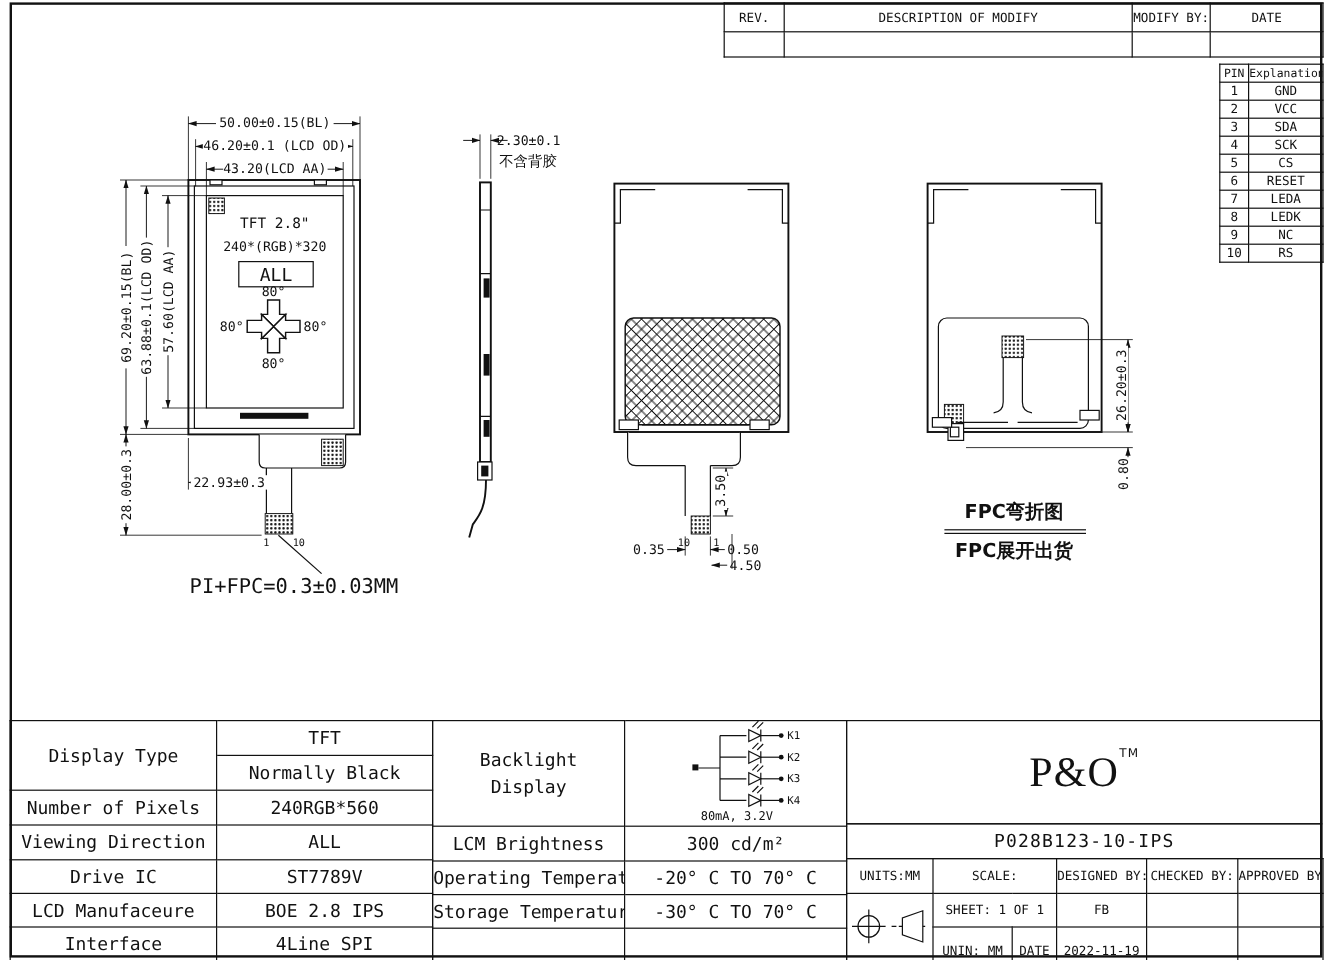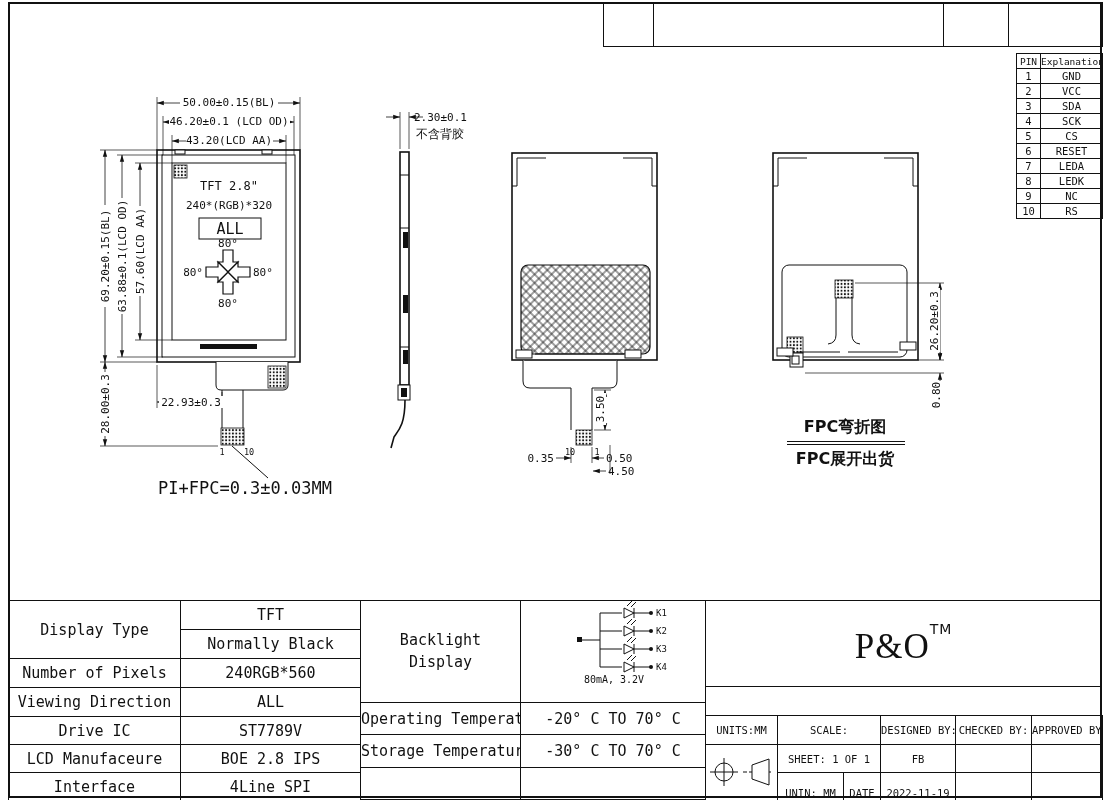"REV." tr { html: none -> <tr> <td>REV.</td> <td>DESCRIPTION OF MODIFY</td> <td>MODIFY BY:</td> <td>DATE</td> </tr> }
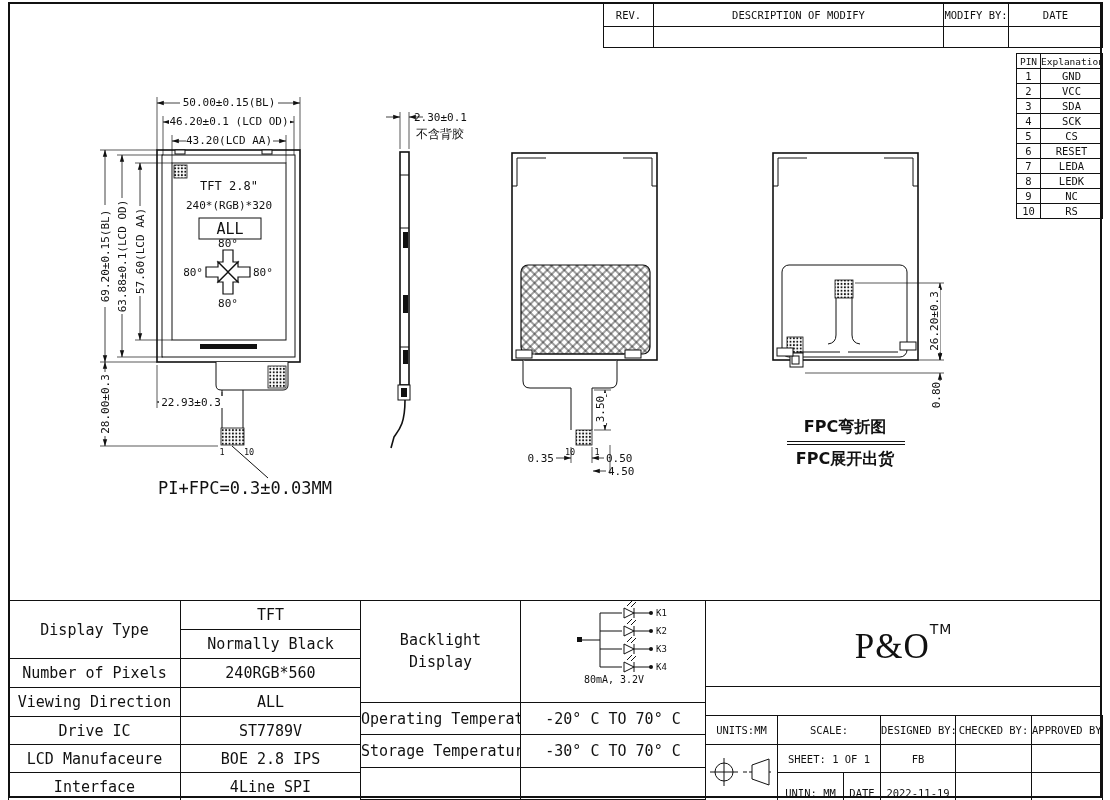"TM" .logo-tm { font-size: 14px -> 10px }
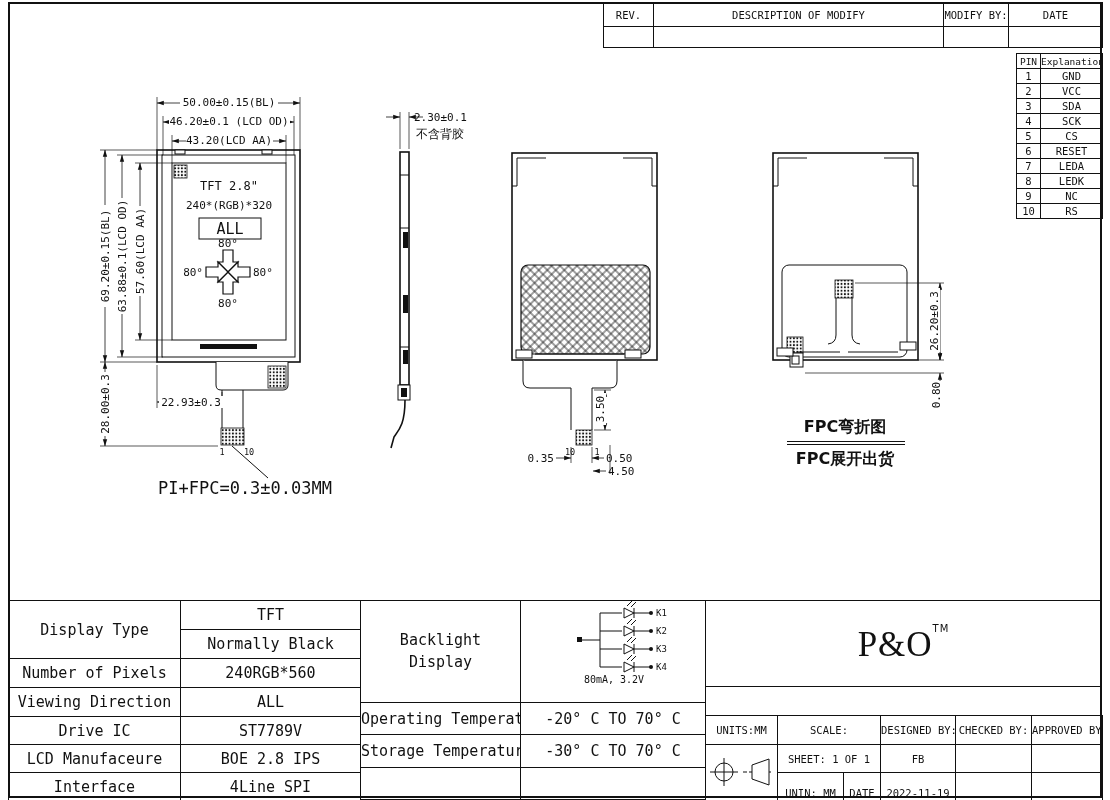"LCM Brightness" tr { html: none -> <tr> <td>LCM Brightness</td> <td>300 cd/m²</td> </tr> }
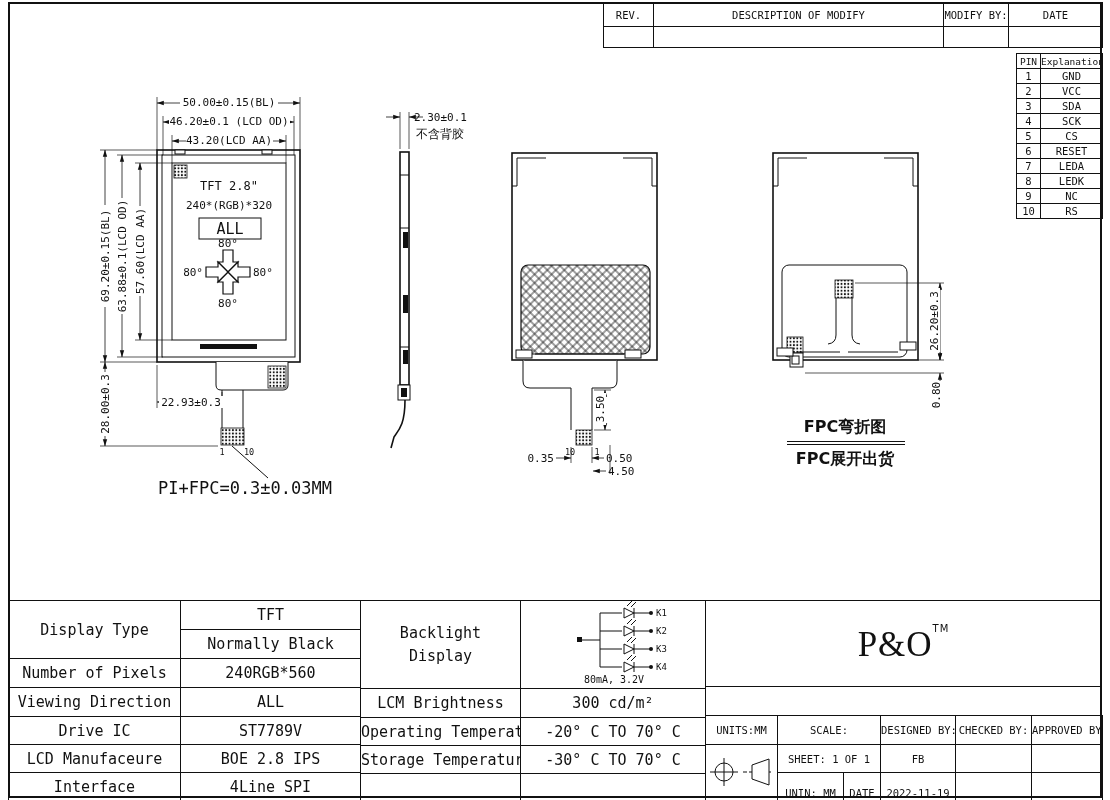"P028B123-10-IPS" div.cell { html: none -> <div> <span>P028B123-10-IPS</span> </div> }
